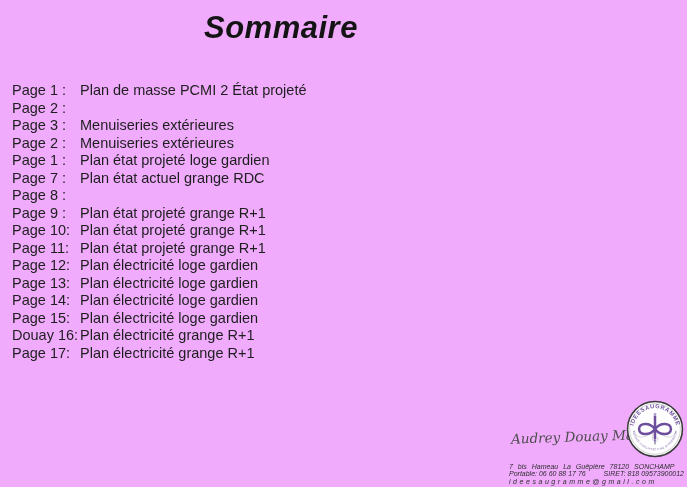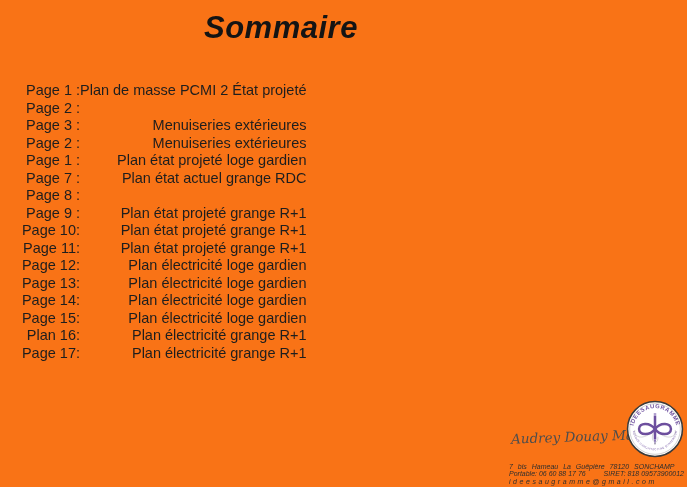"Sommaire" .doc-page { background: #f97316 -> #f0abfc }
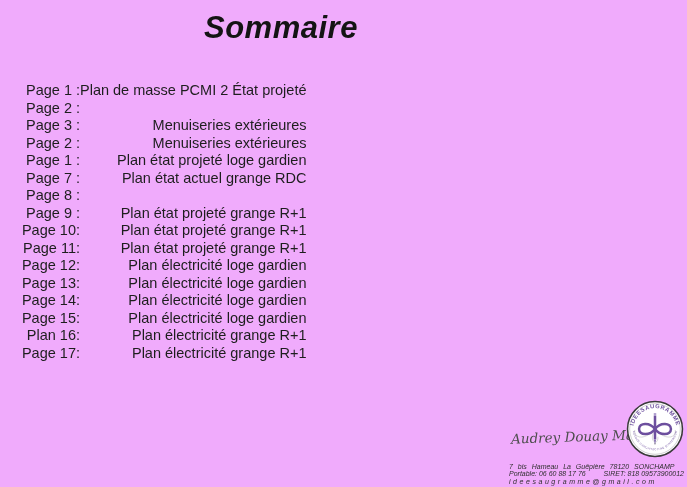"Page 1 :" .toc-label { text-align: right -> none }
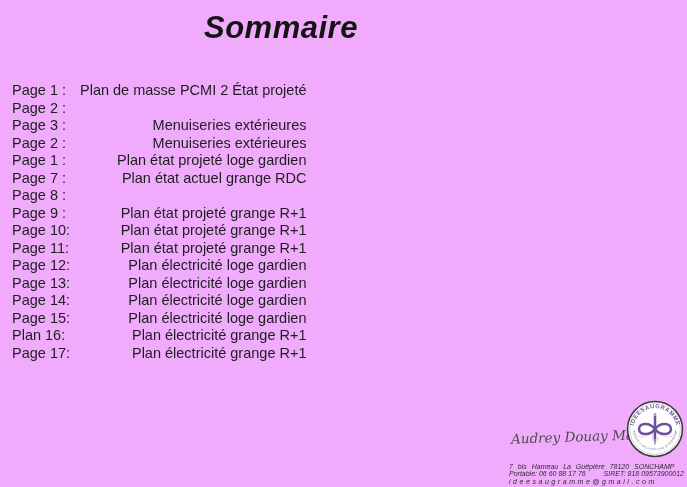"Plan de masse PCMI 2" .toc-desc { text-align: right -> none }
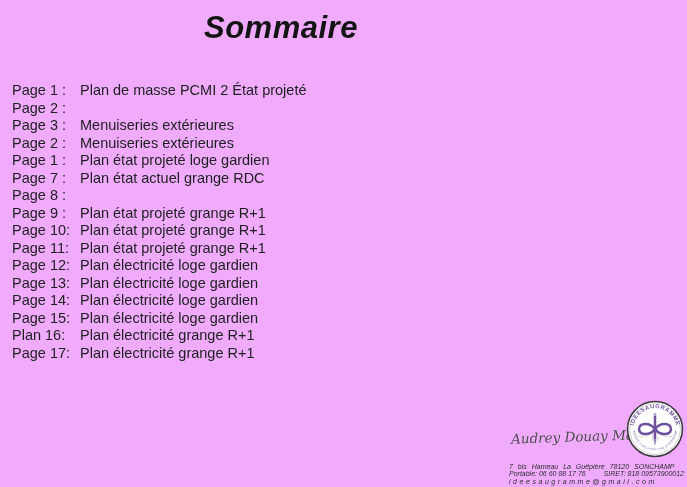"Plan 16:" span.toc-label { text: Plan -> Douay }
